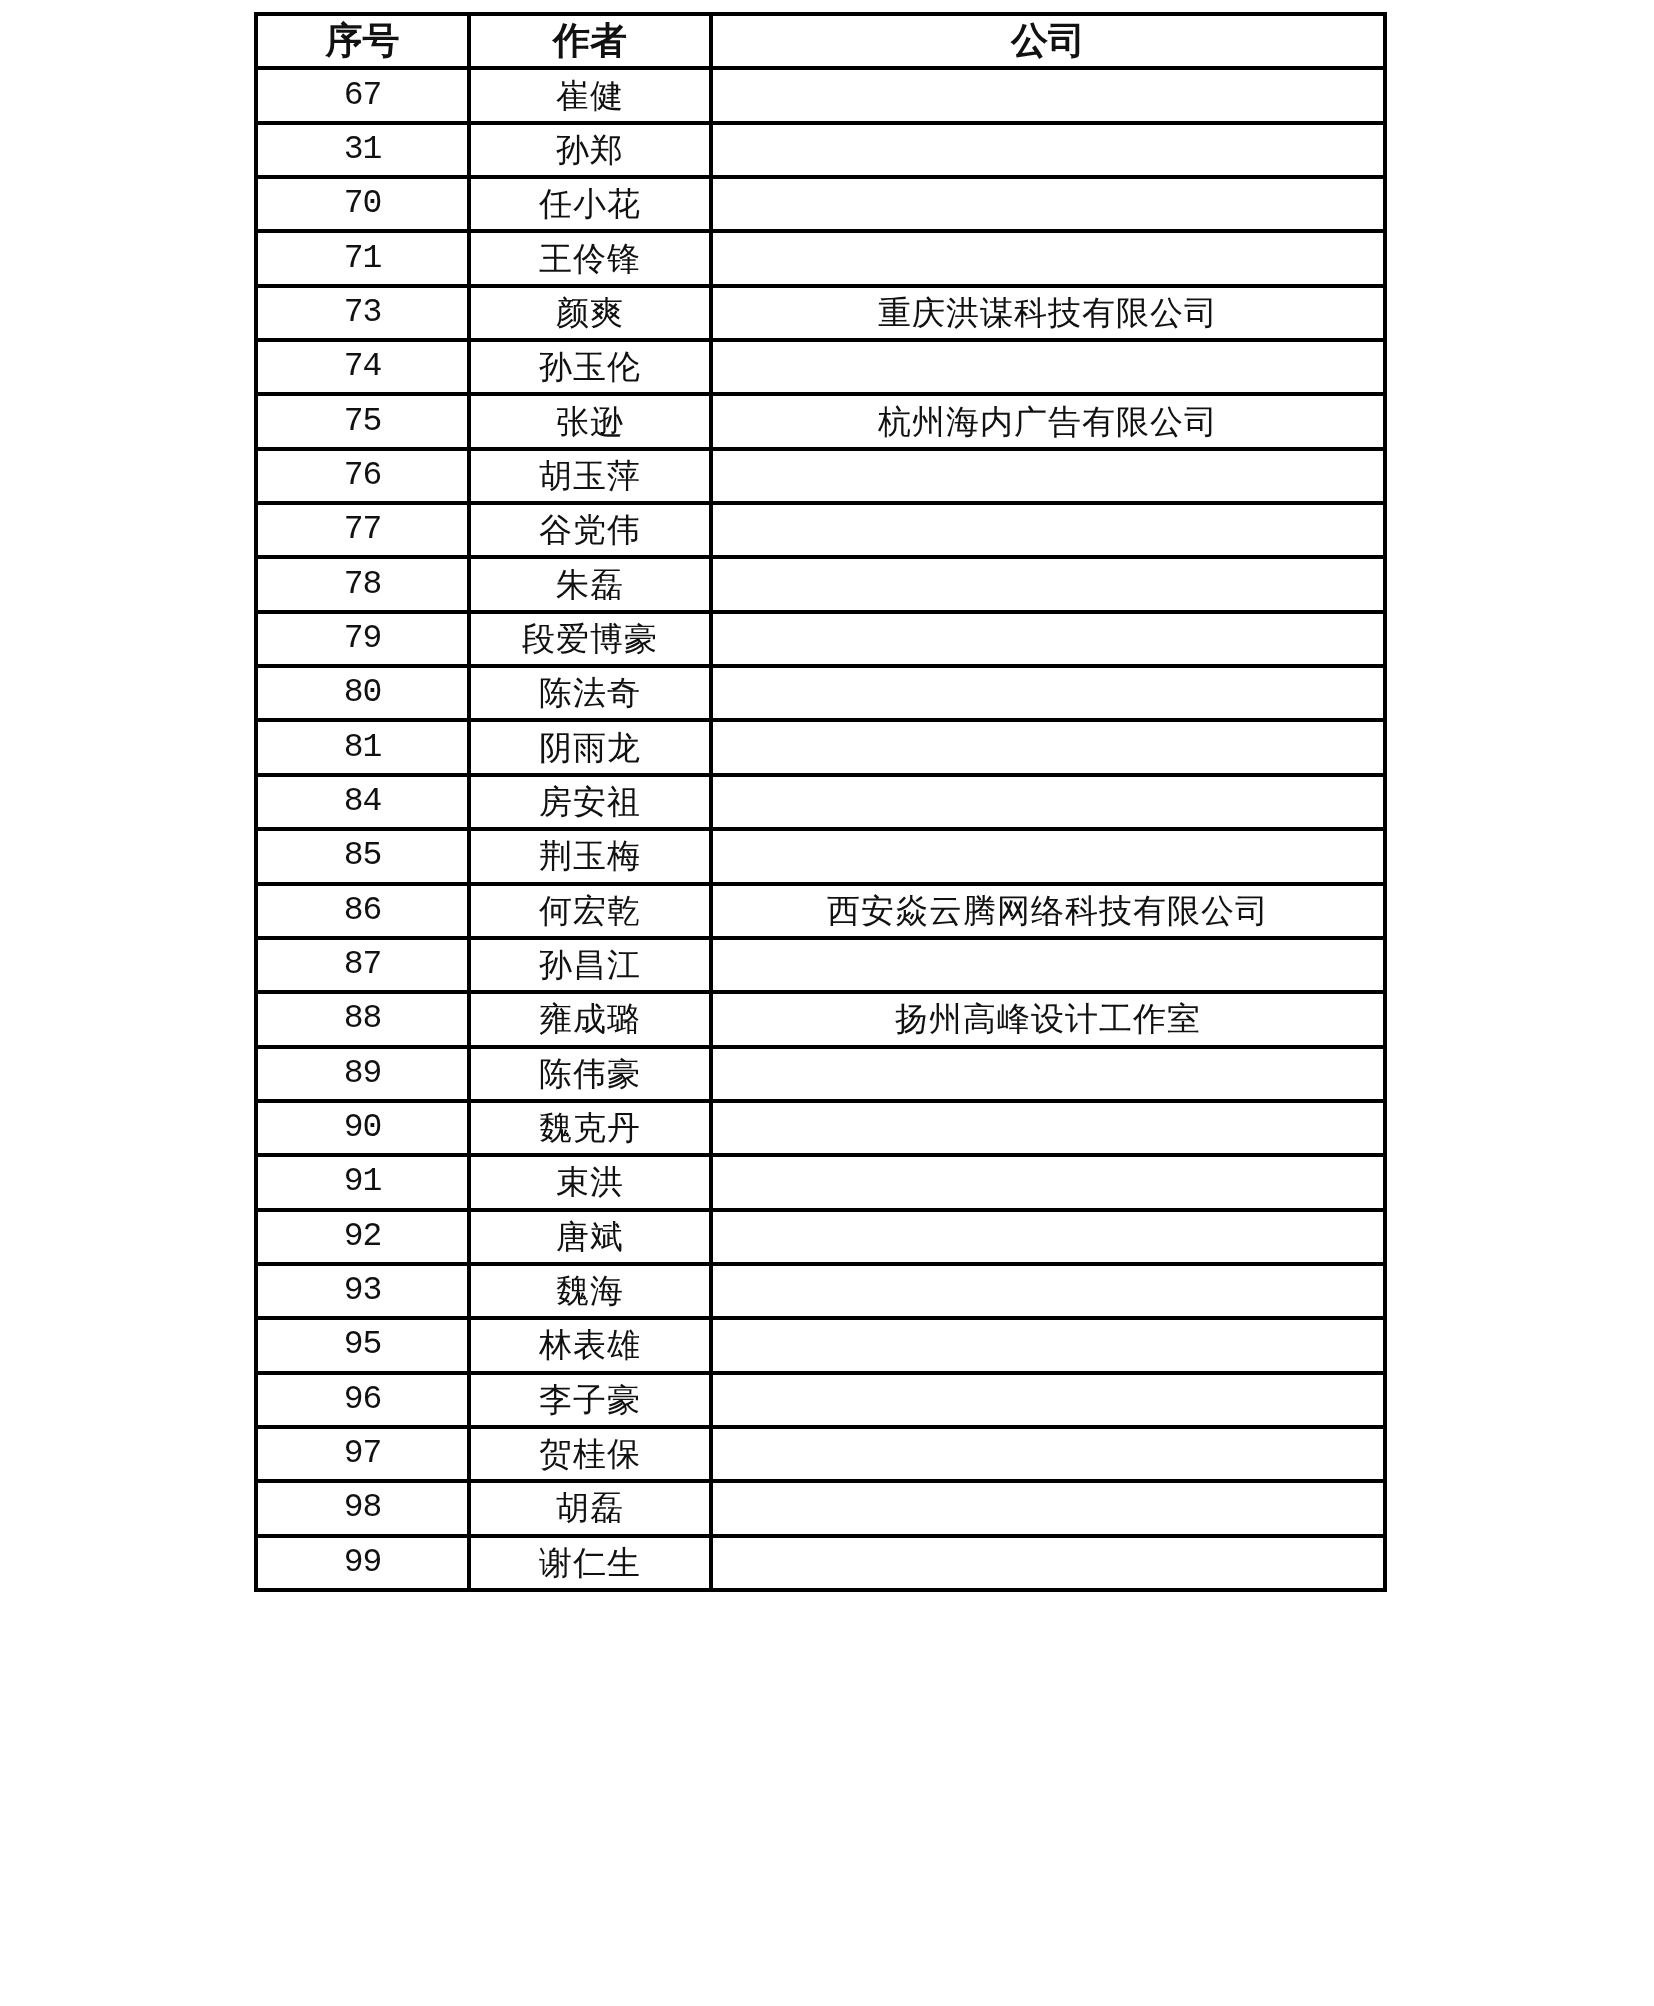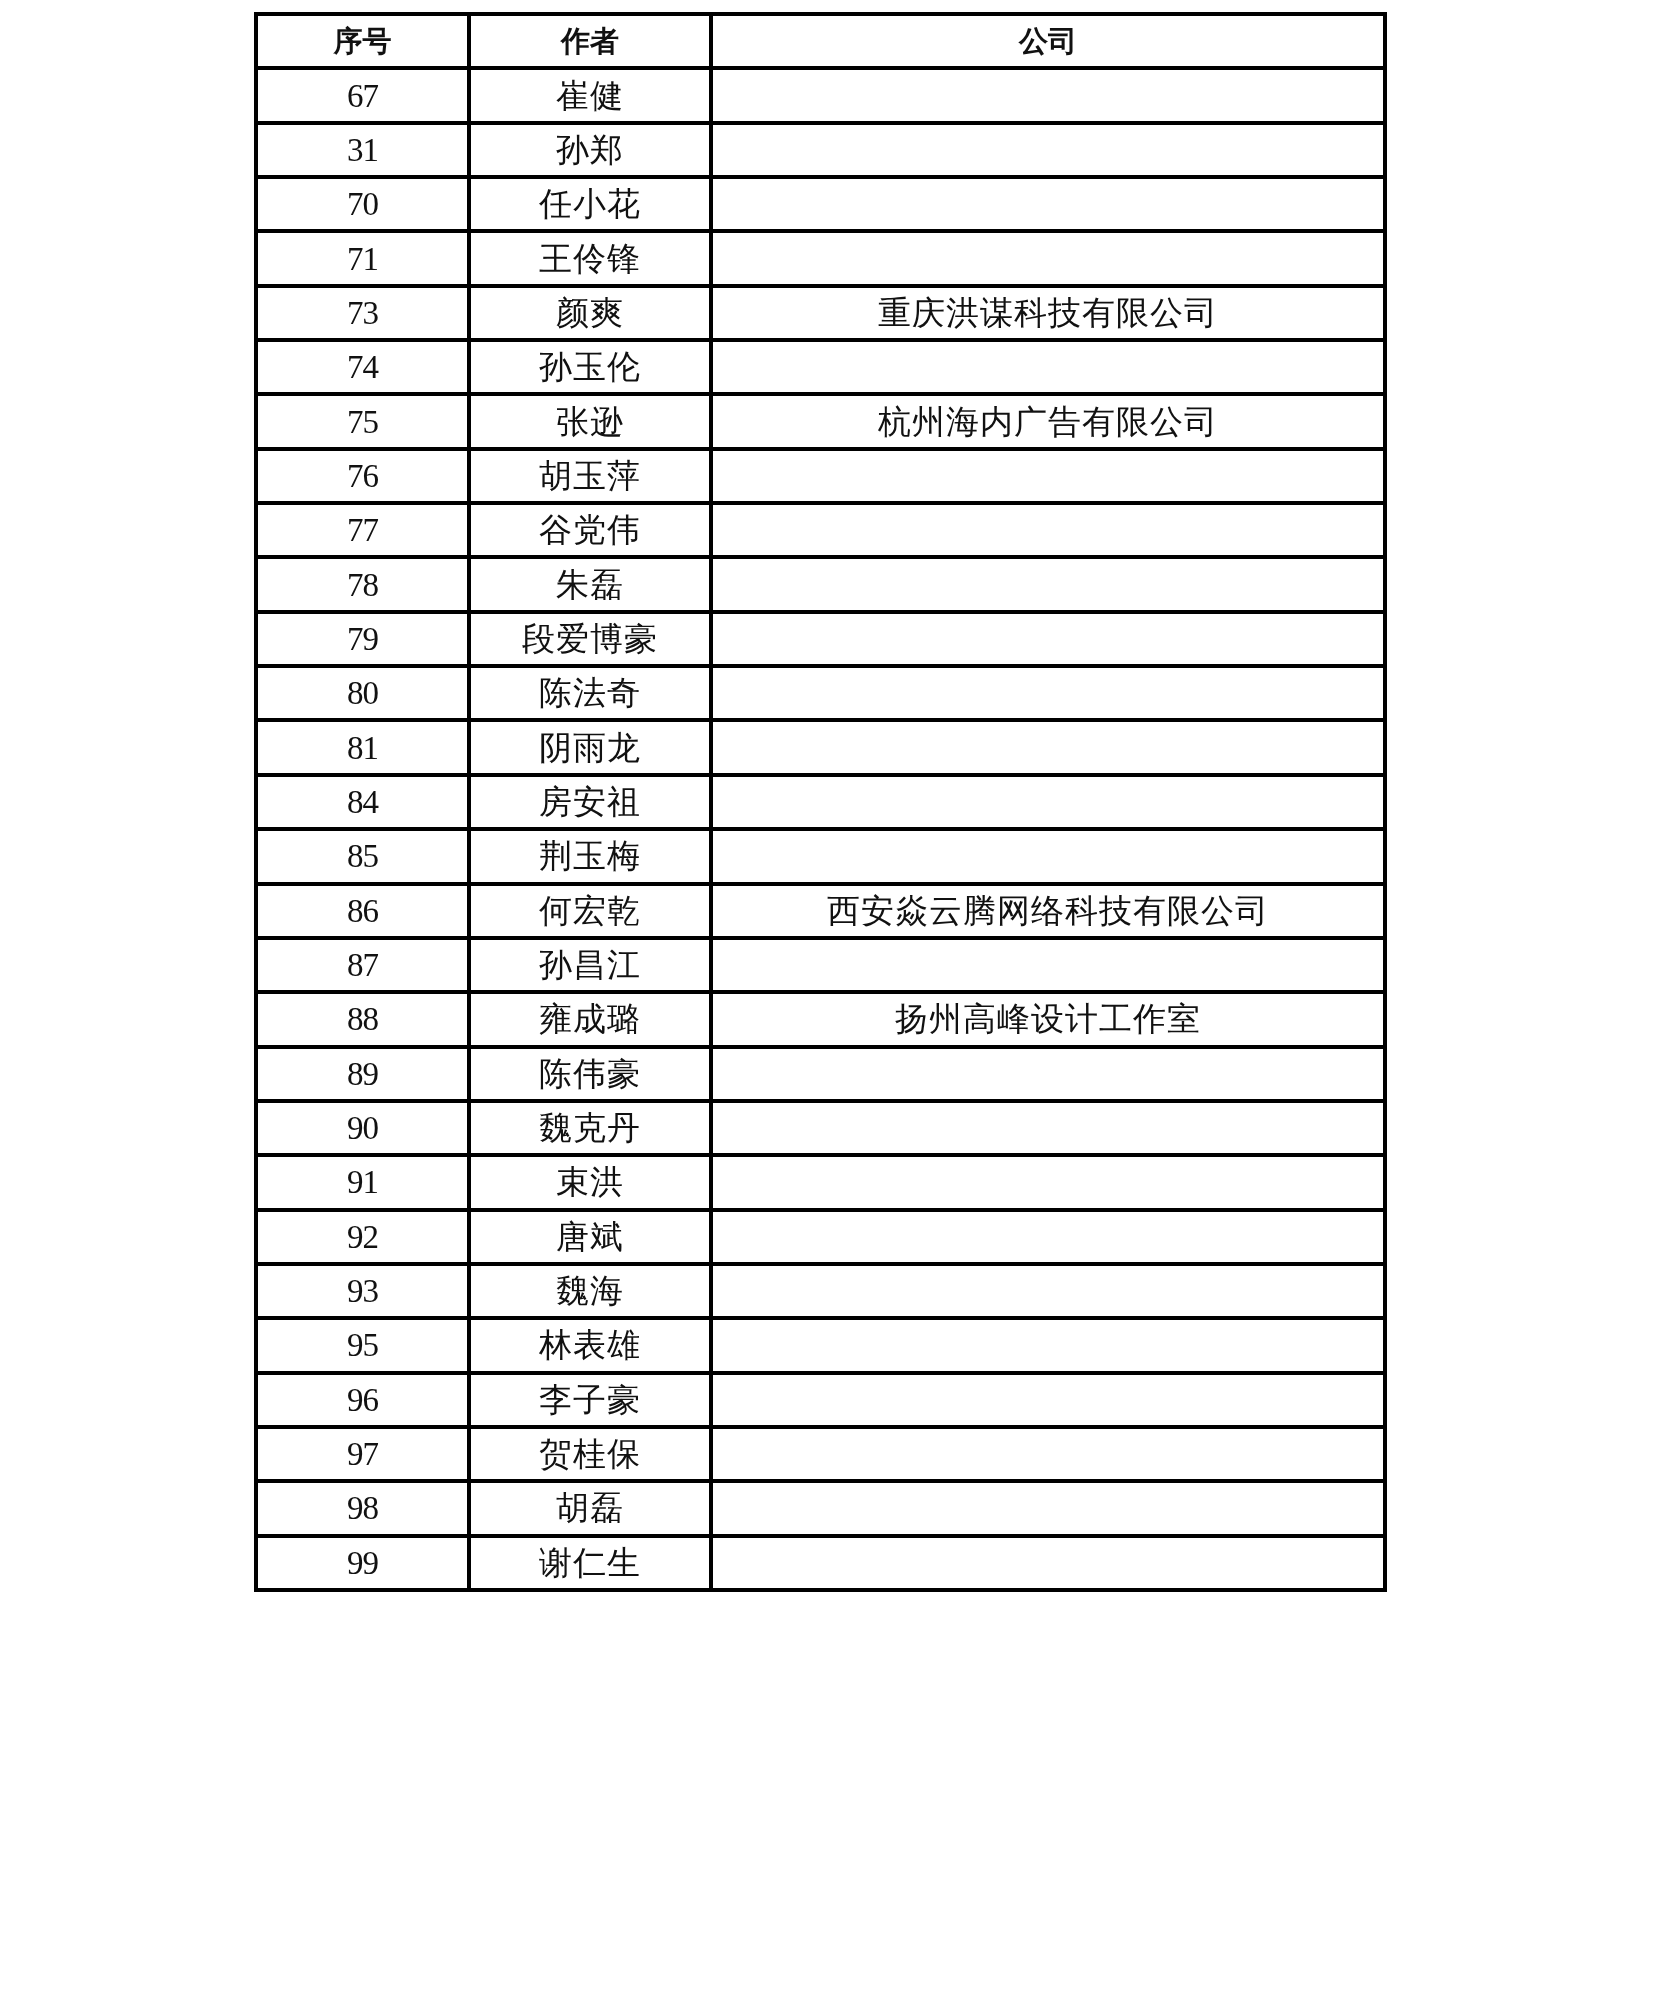"序号" table.roster th { font-size: 29px -> 37px }
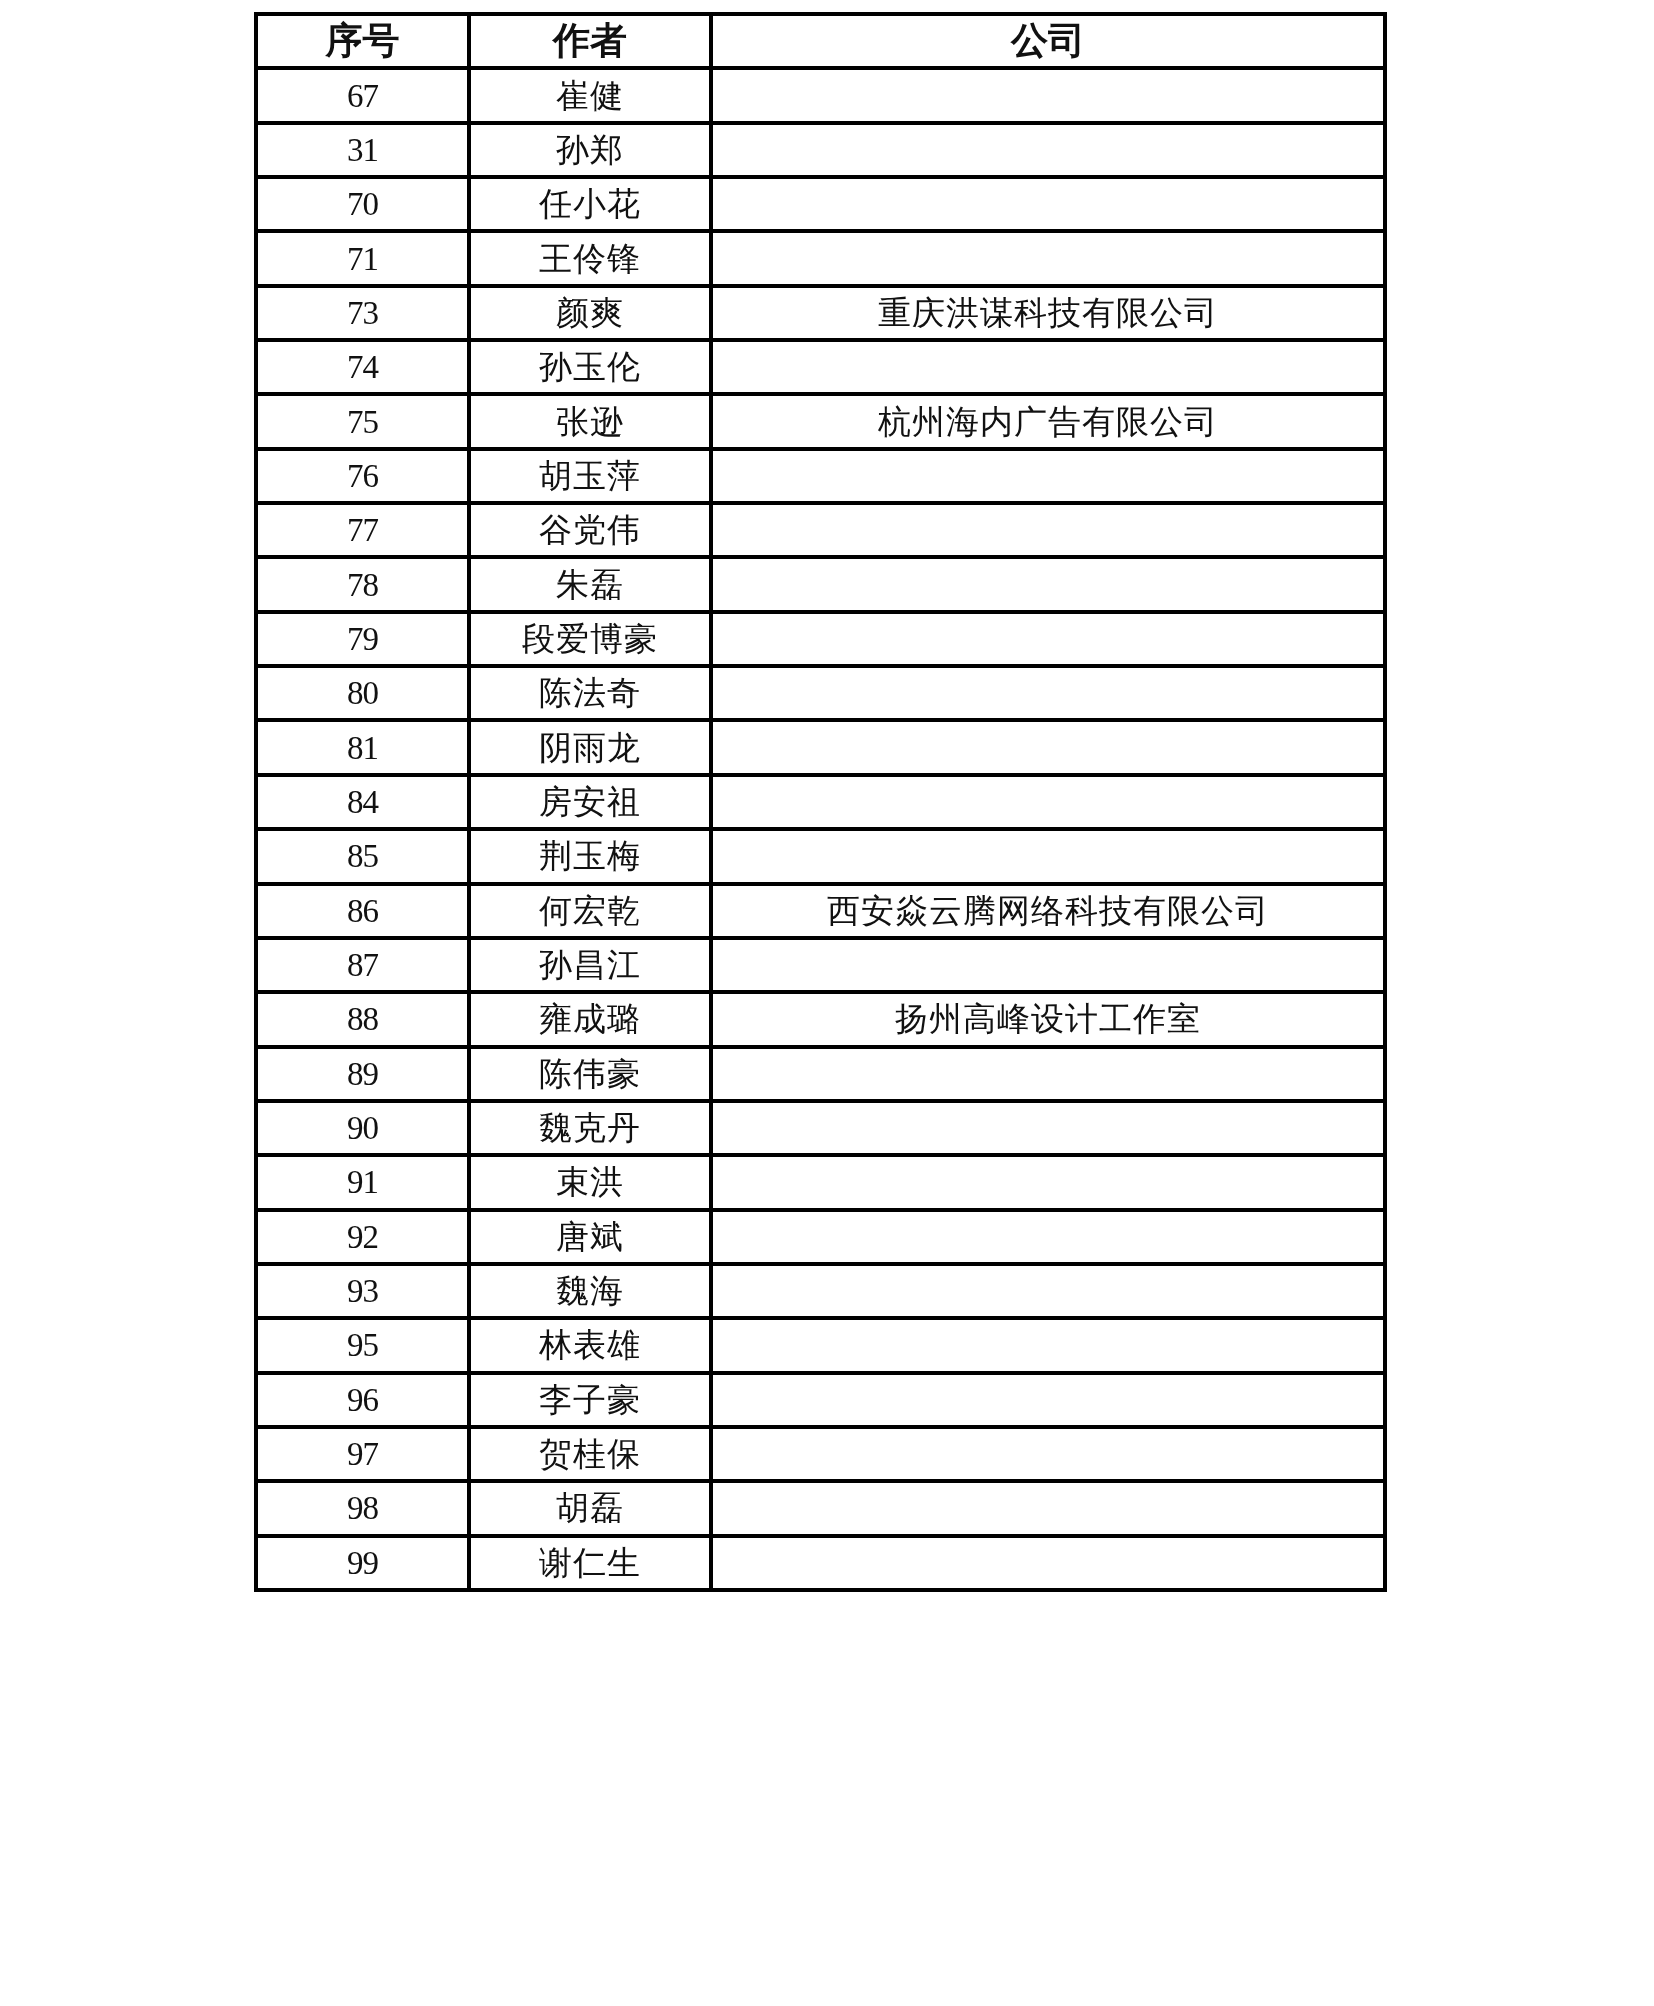"67" td.num { font-family: Liberation Serif, serif -> Liberation Mono, monospace }
